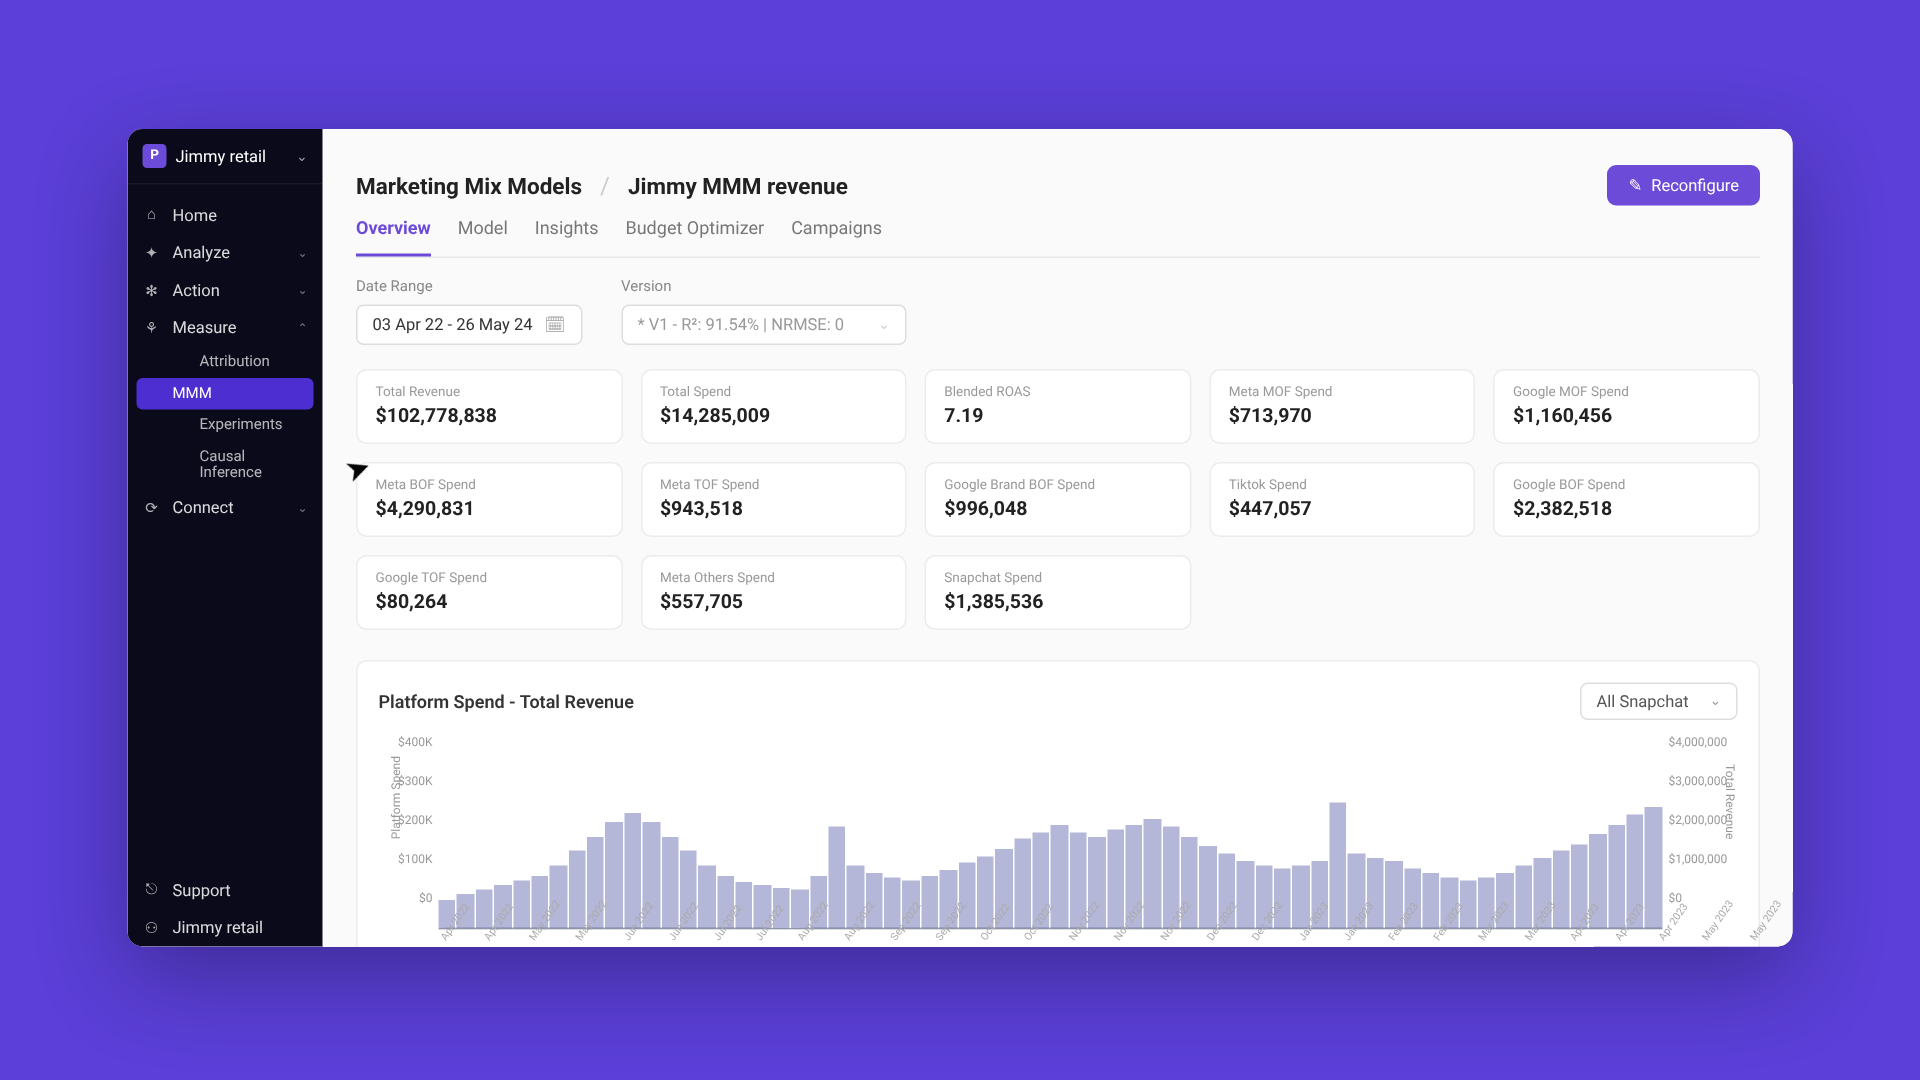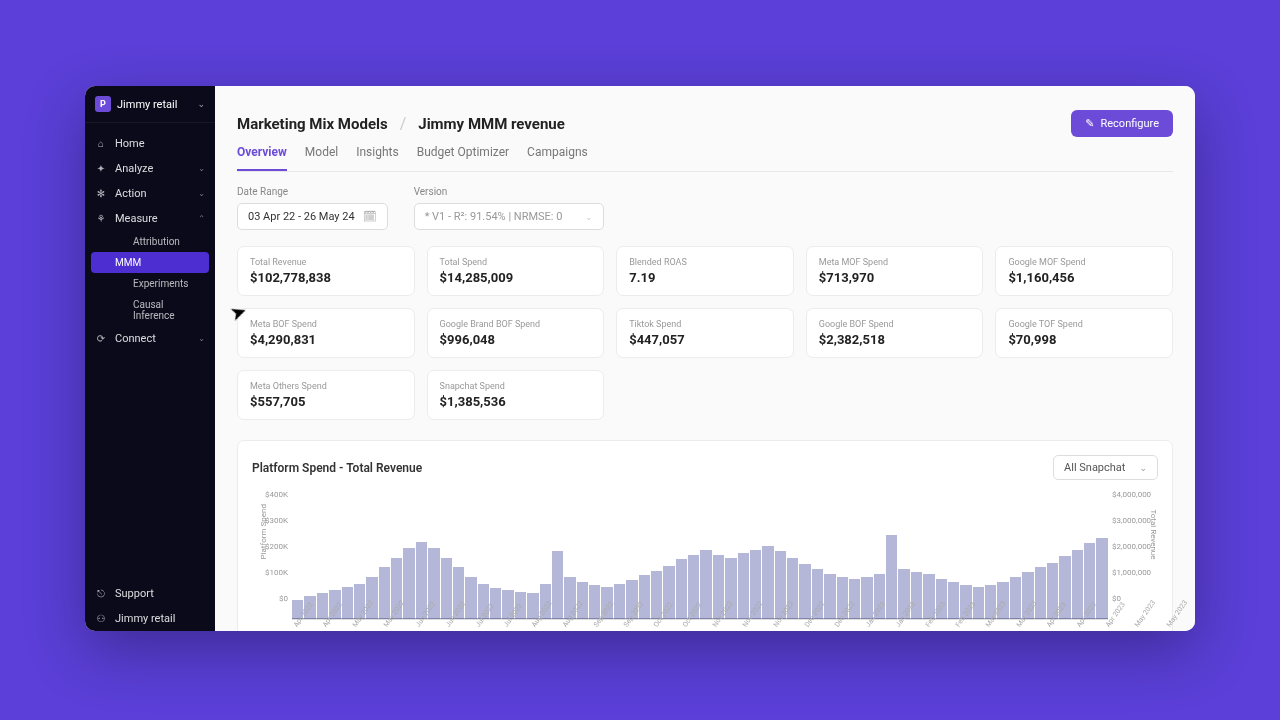"Meta TOF Spend" div.metric-card { html: none -> <div> <div>Meta TOF Spend</div> <div>$943,518</div> </div> }
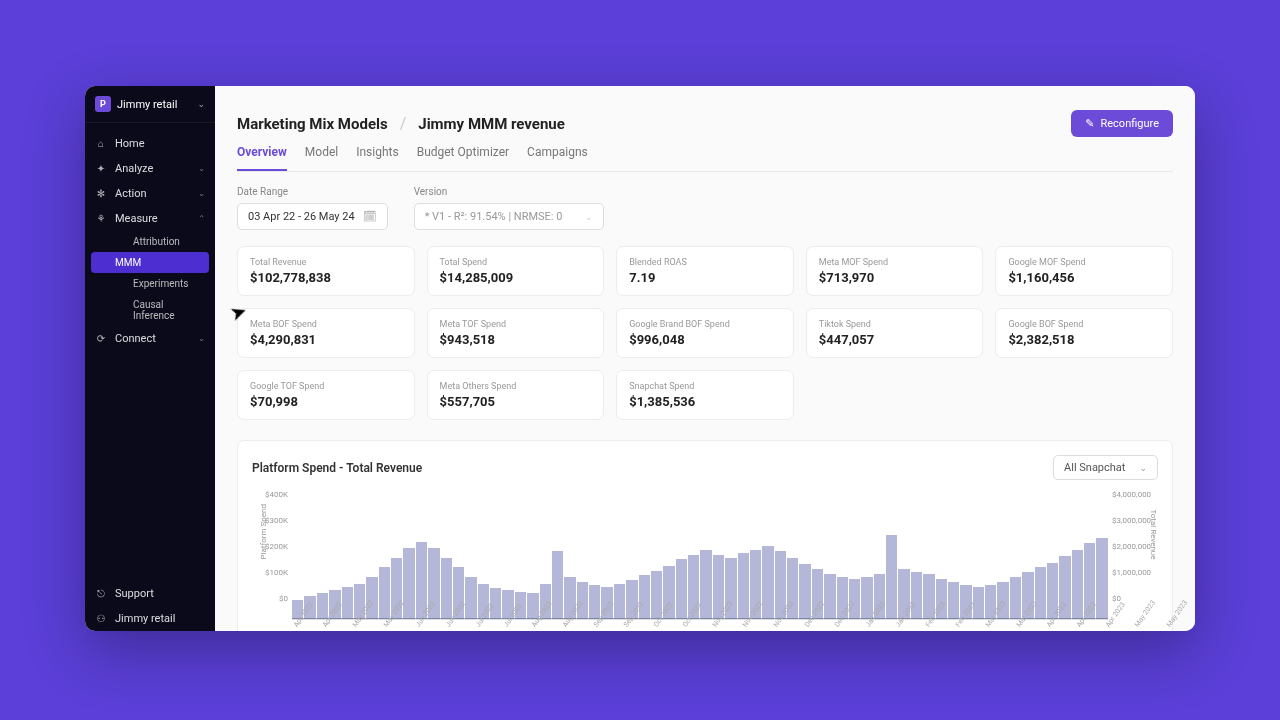"$70,998" div.metric-value { text: $70,998 -> $80,264 }
